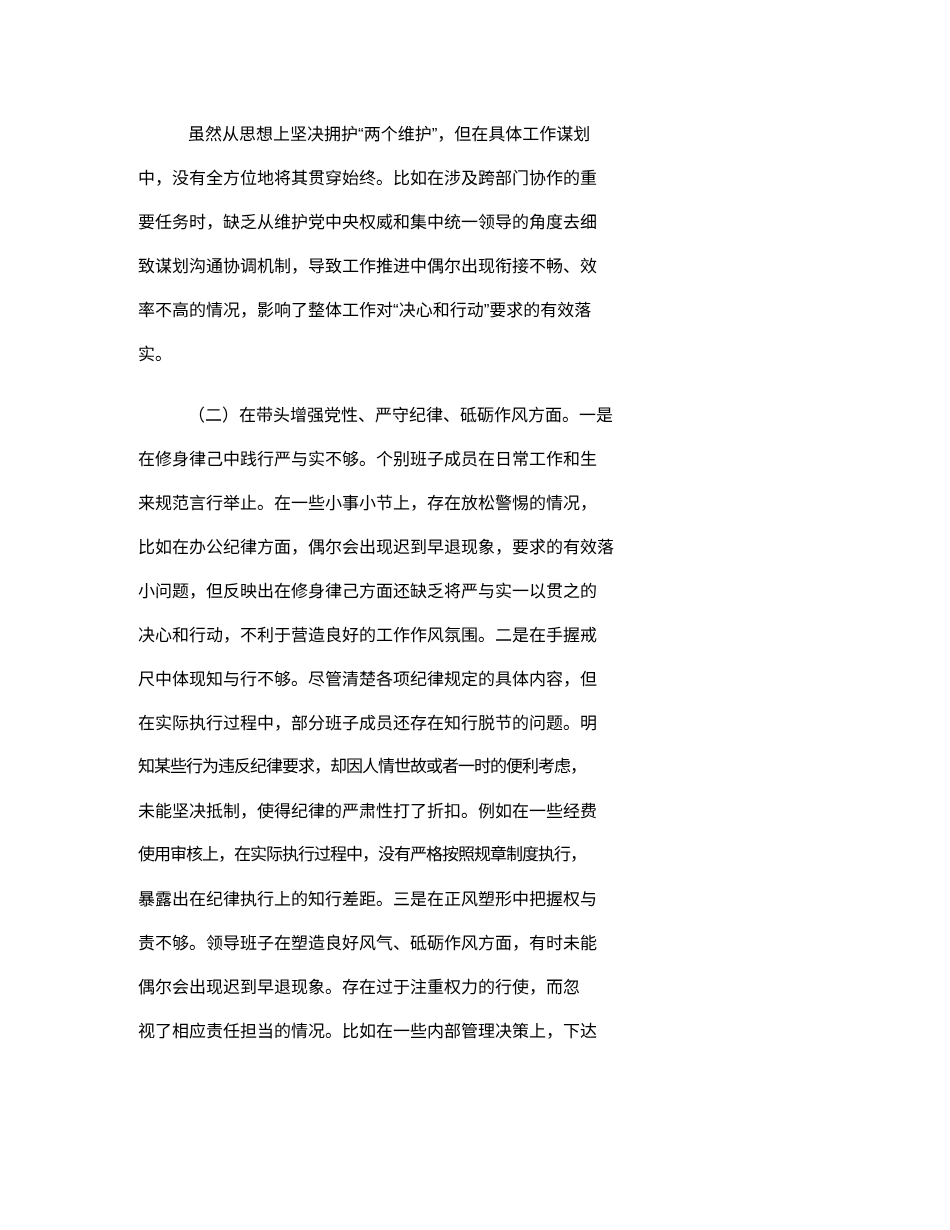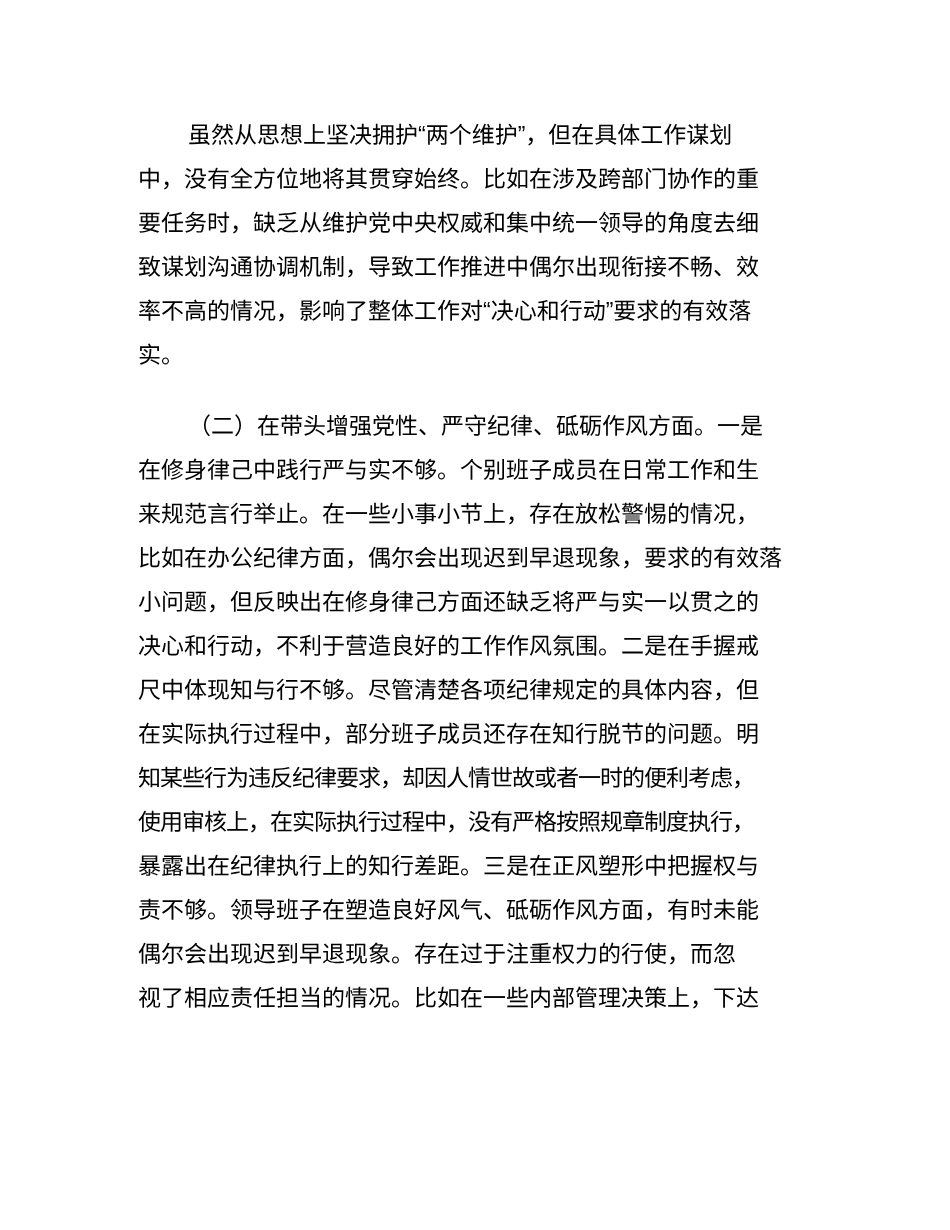"虽然从思想上坚决拥护“两个维护”，但在具体工作谋划" .line { font-size: 23px -> 17px }
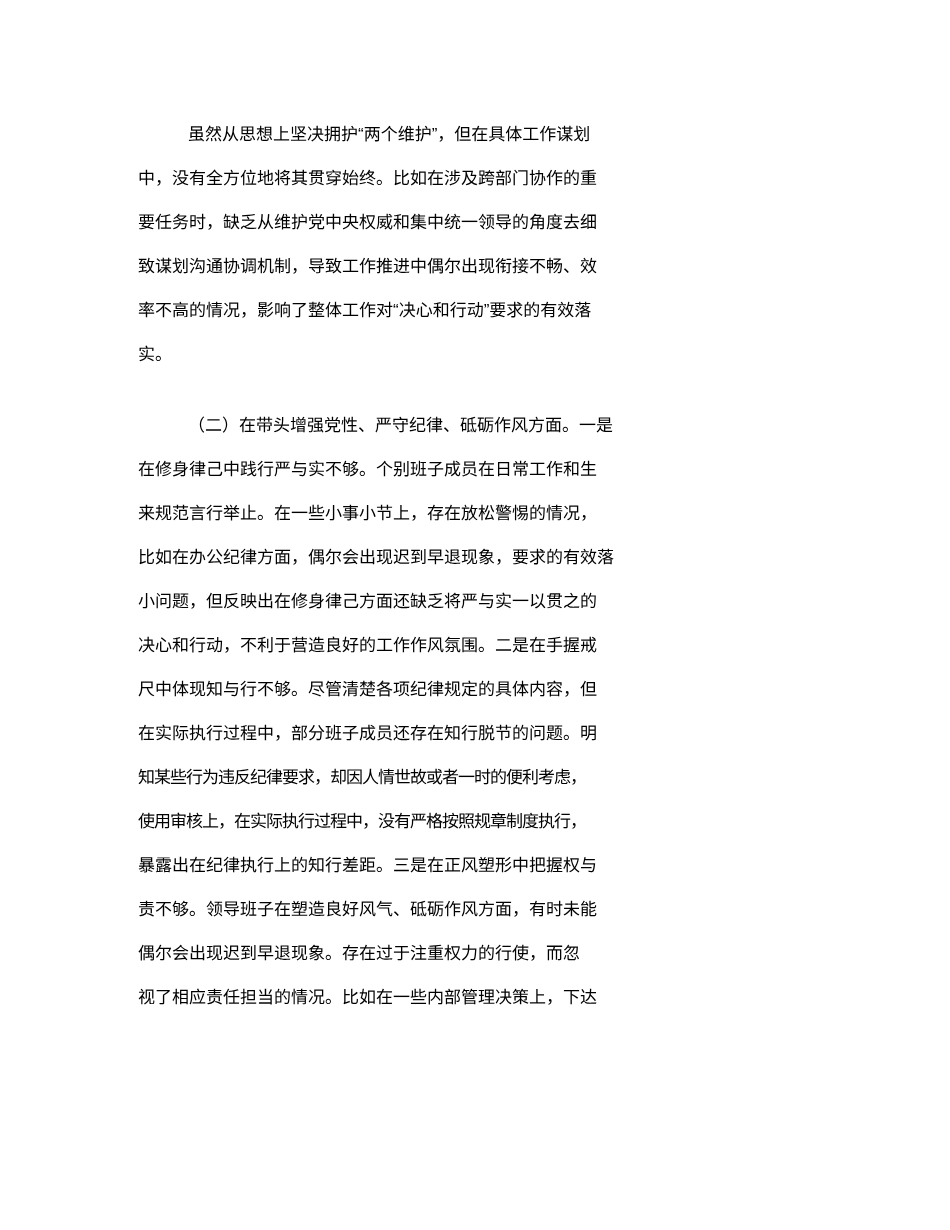"（二）在带头增强党性、严守纪律、砥砺作风方面。一是" .para + .para { margin-top: 27px -> 17px }
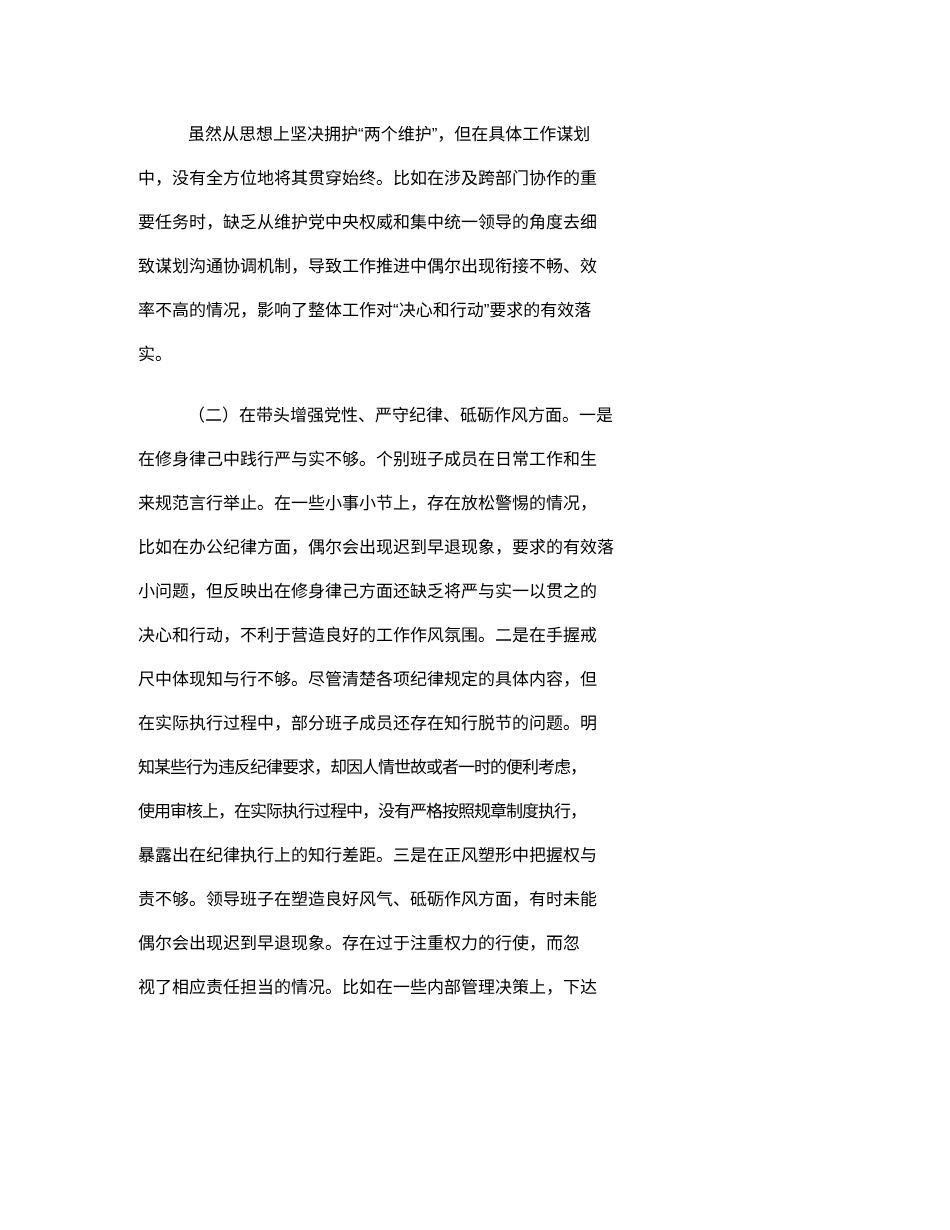"知某些行为违反纪律要求，却因人情世故或者一时的便利考虑，" .line.squeeze { font-family: none -> Liberation Mono, monospace }
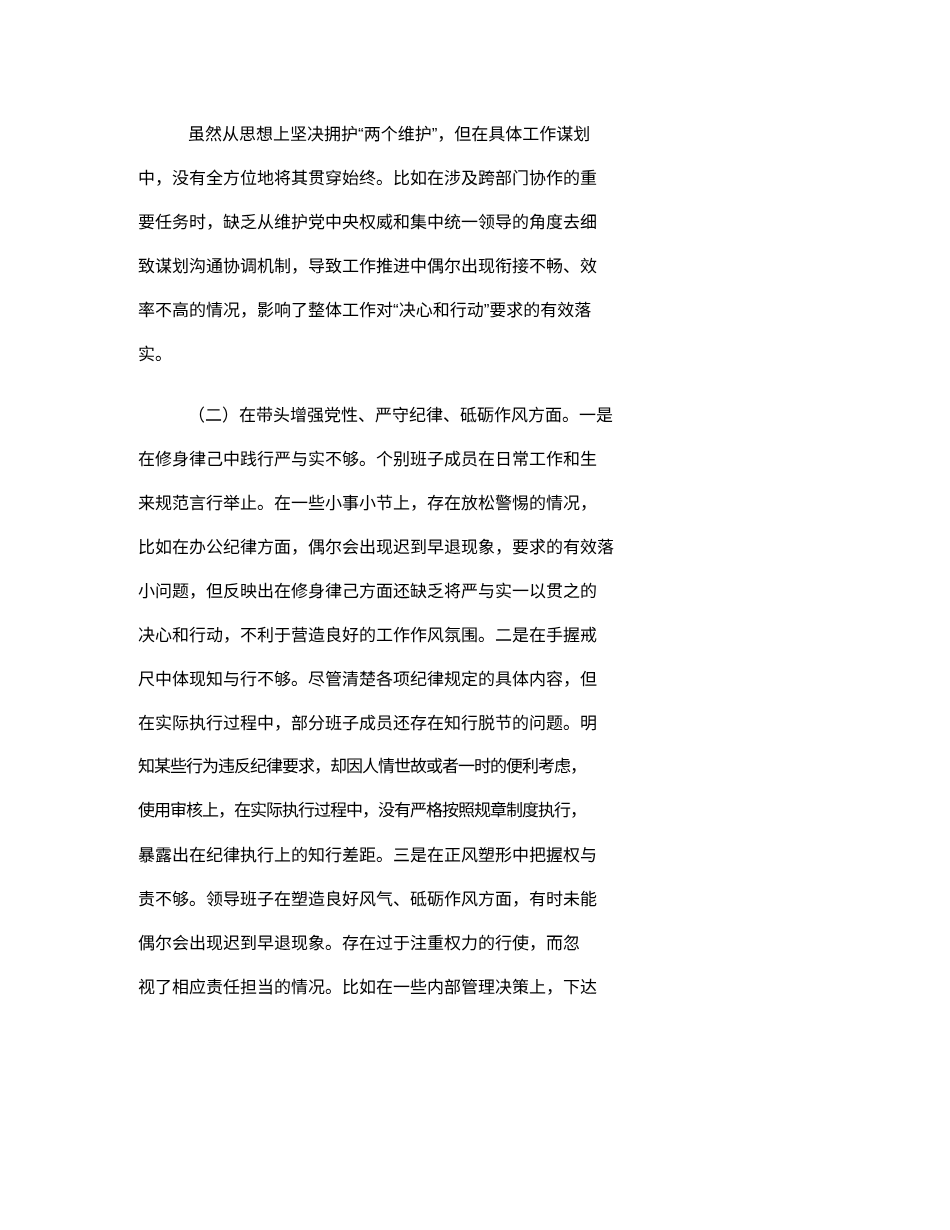"未能坚决抵制，使得纪律的严肃性打了折扣。例如在一些经费" div.line { html: none -> <div>未能坚决抵制，使得纪律的严肃性打了折扣。例如在一些经费</div> }
